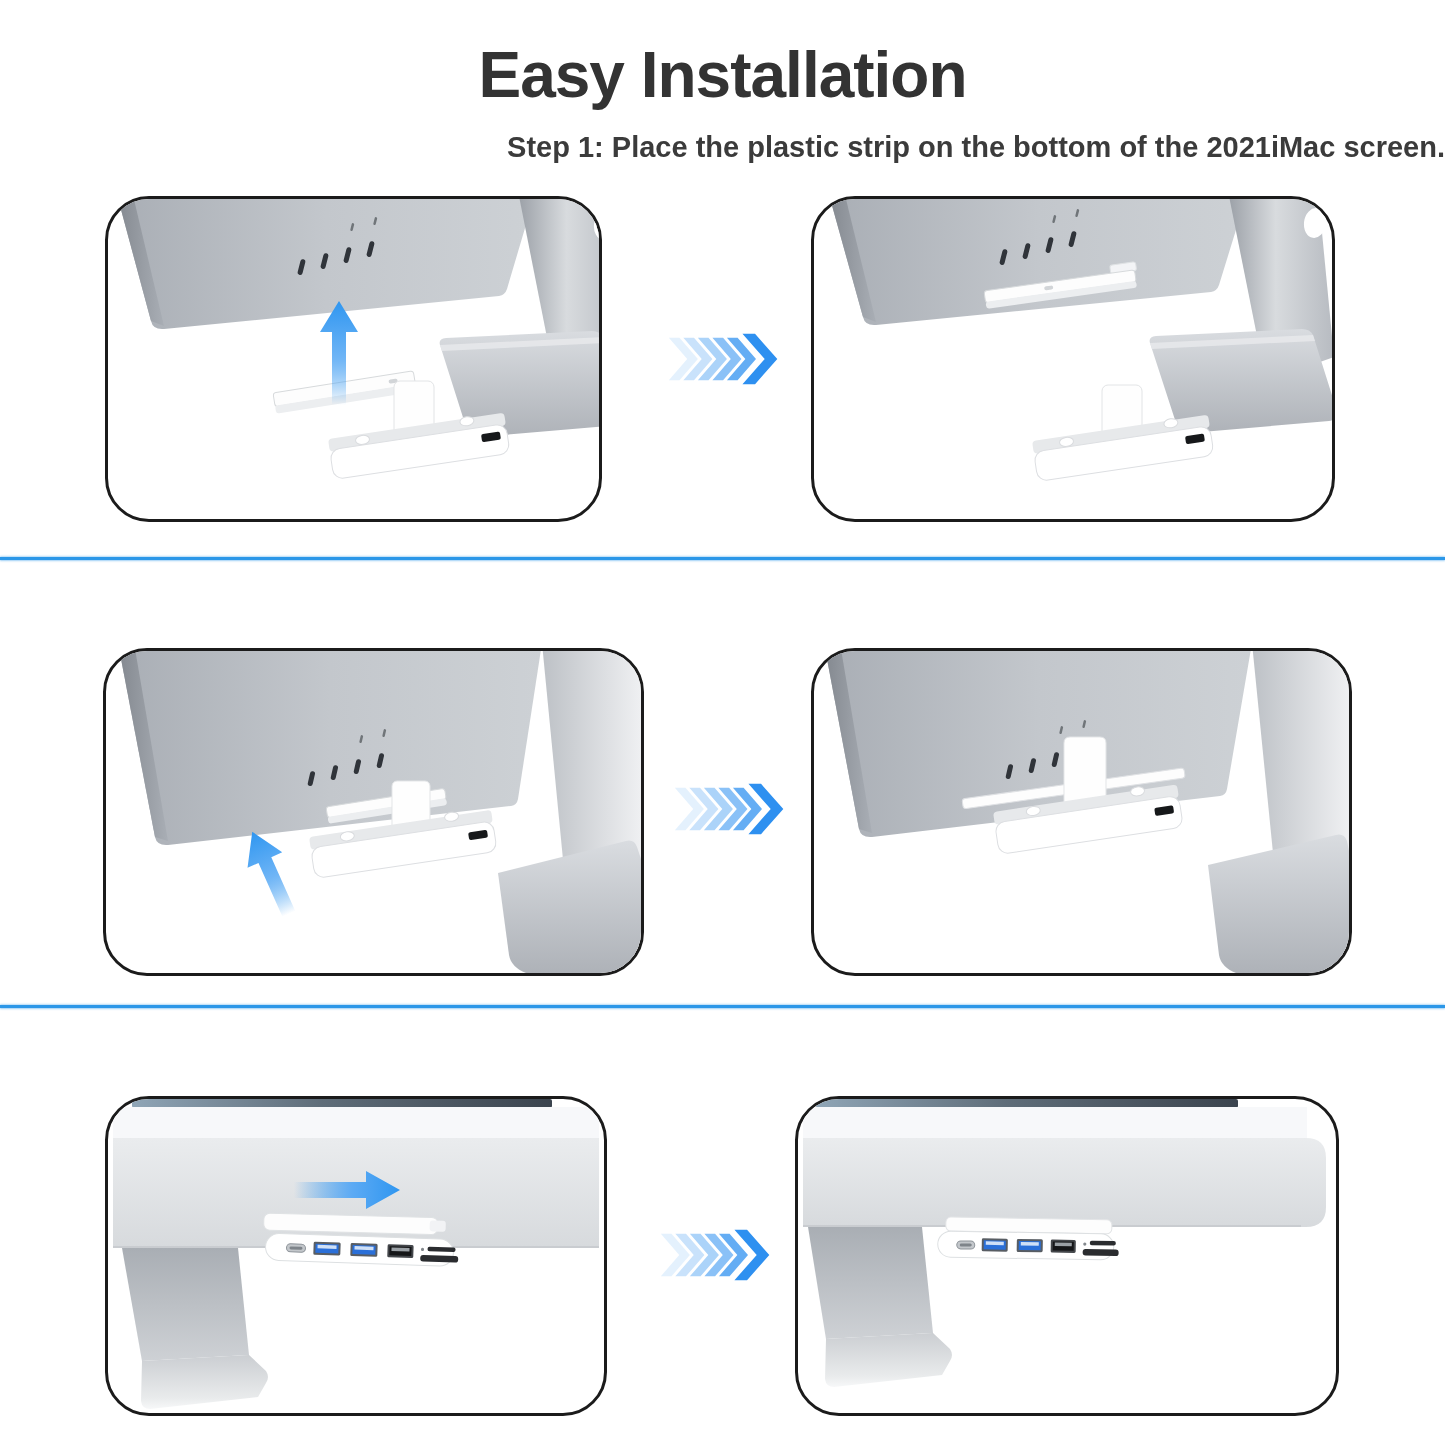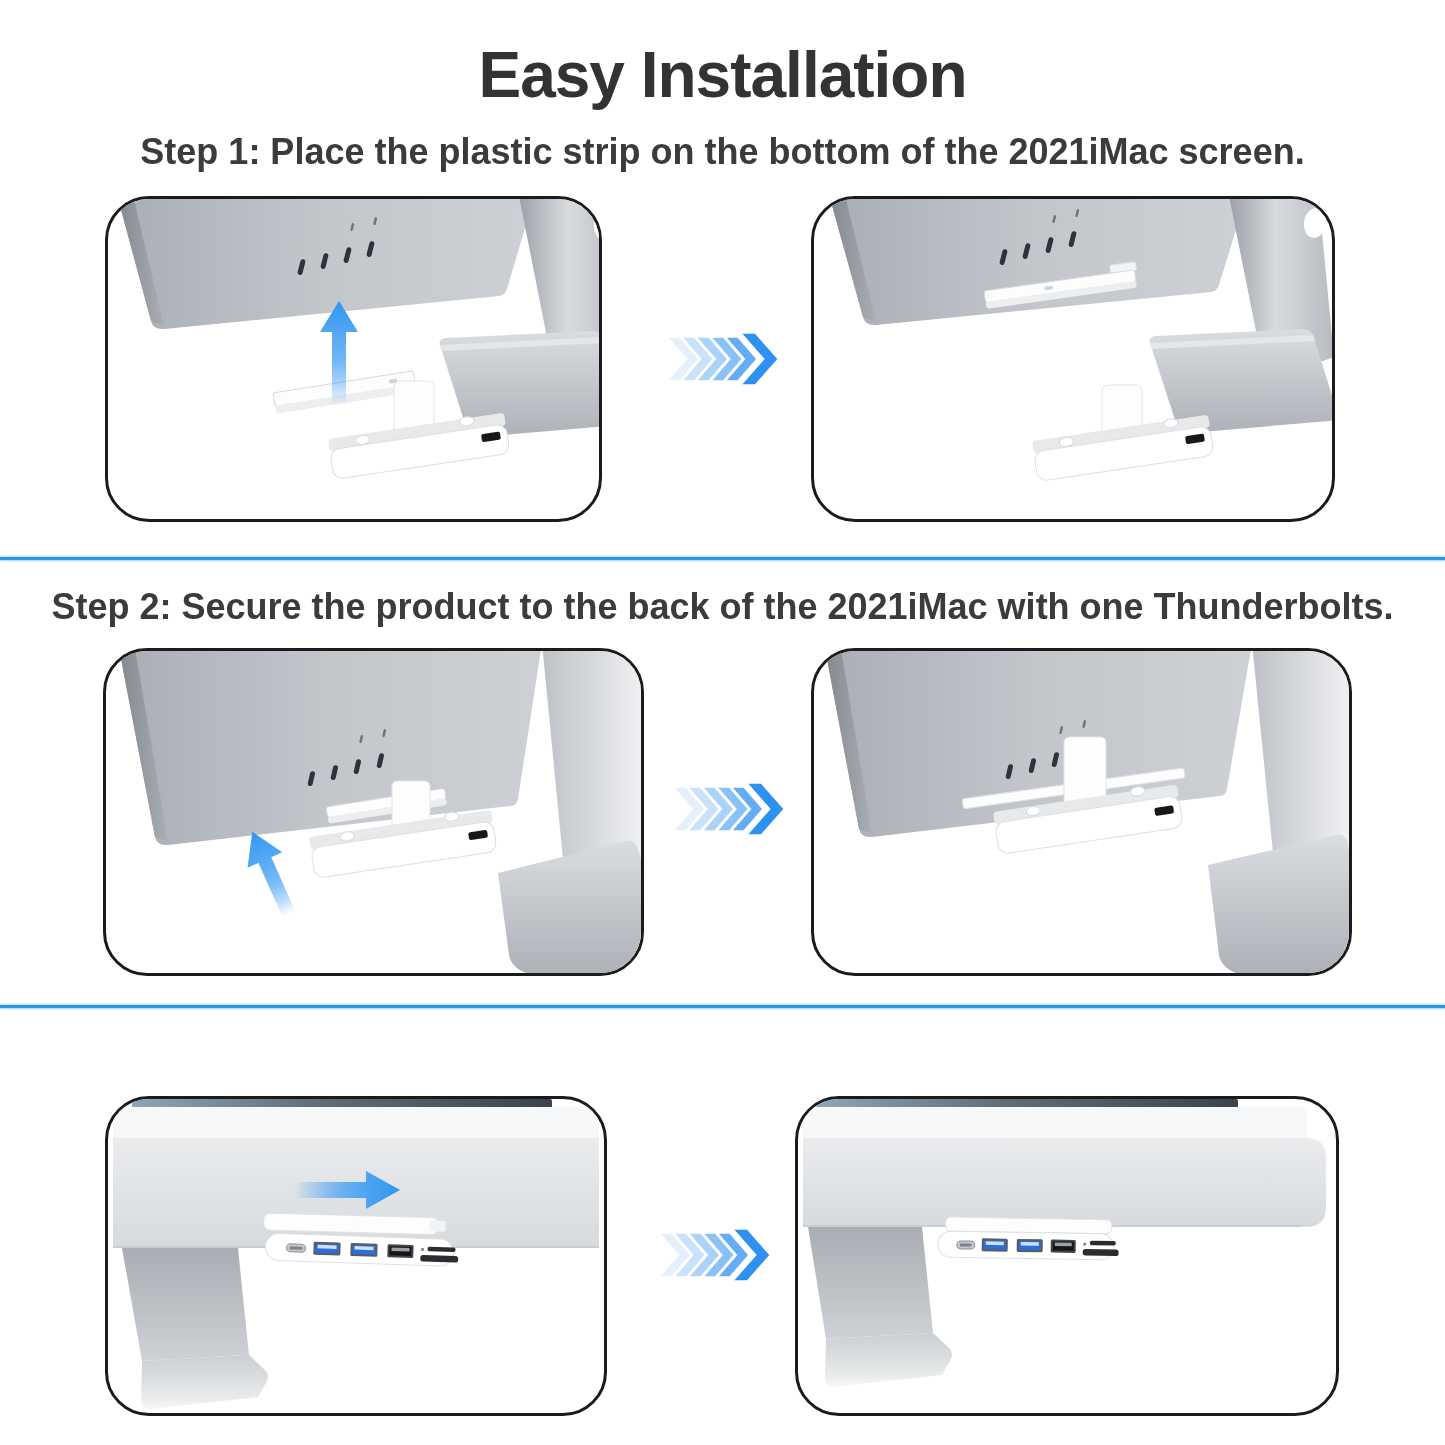"Step 1: Place the plastic" .caption { font-size: 36px -> 29px; text-align: center -> right }
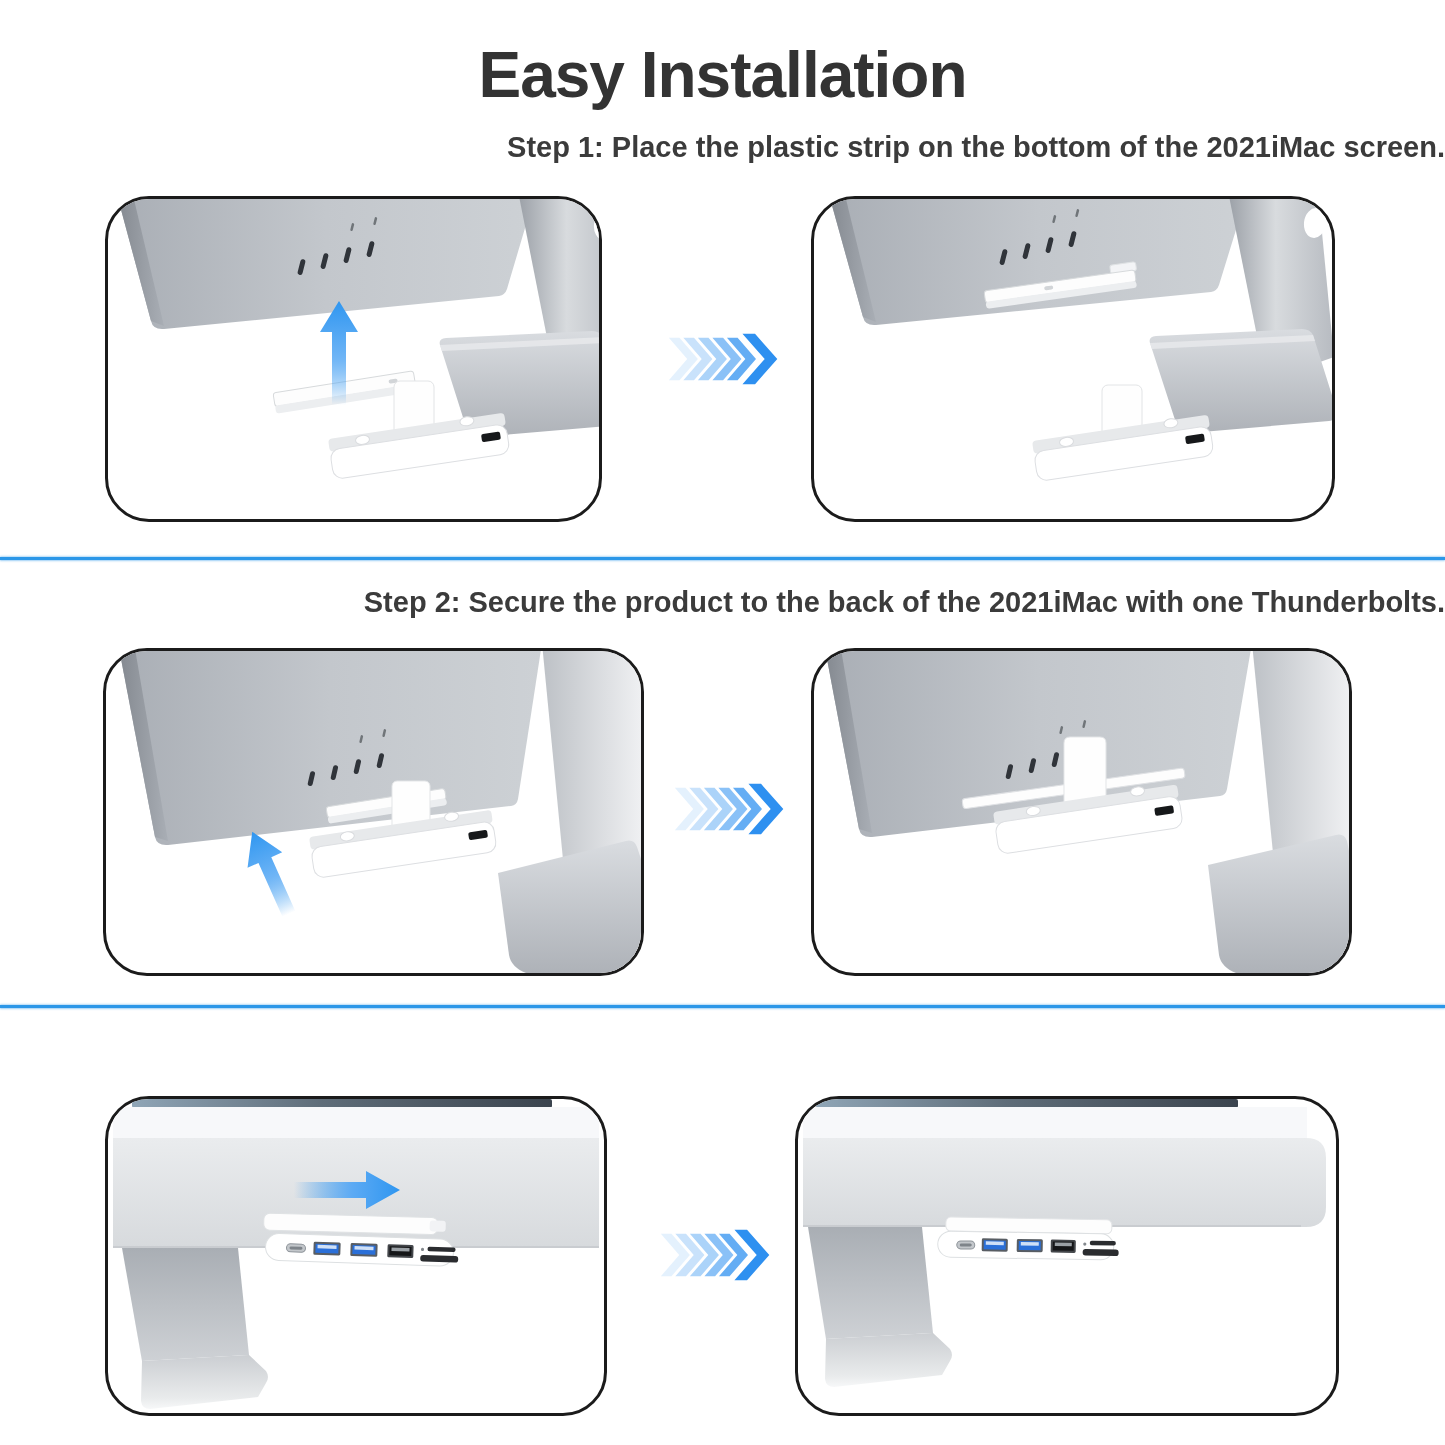"Step 2: Secure the product" p.caption { html: <p>Step 2: Secure the product to the back of the 2021iMac with one Thunderbolts.</p> -> none }
